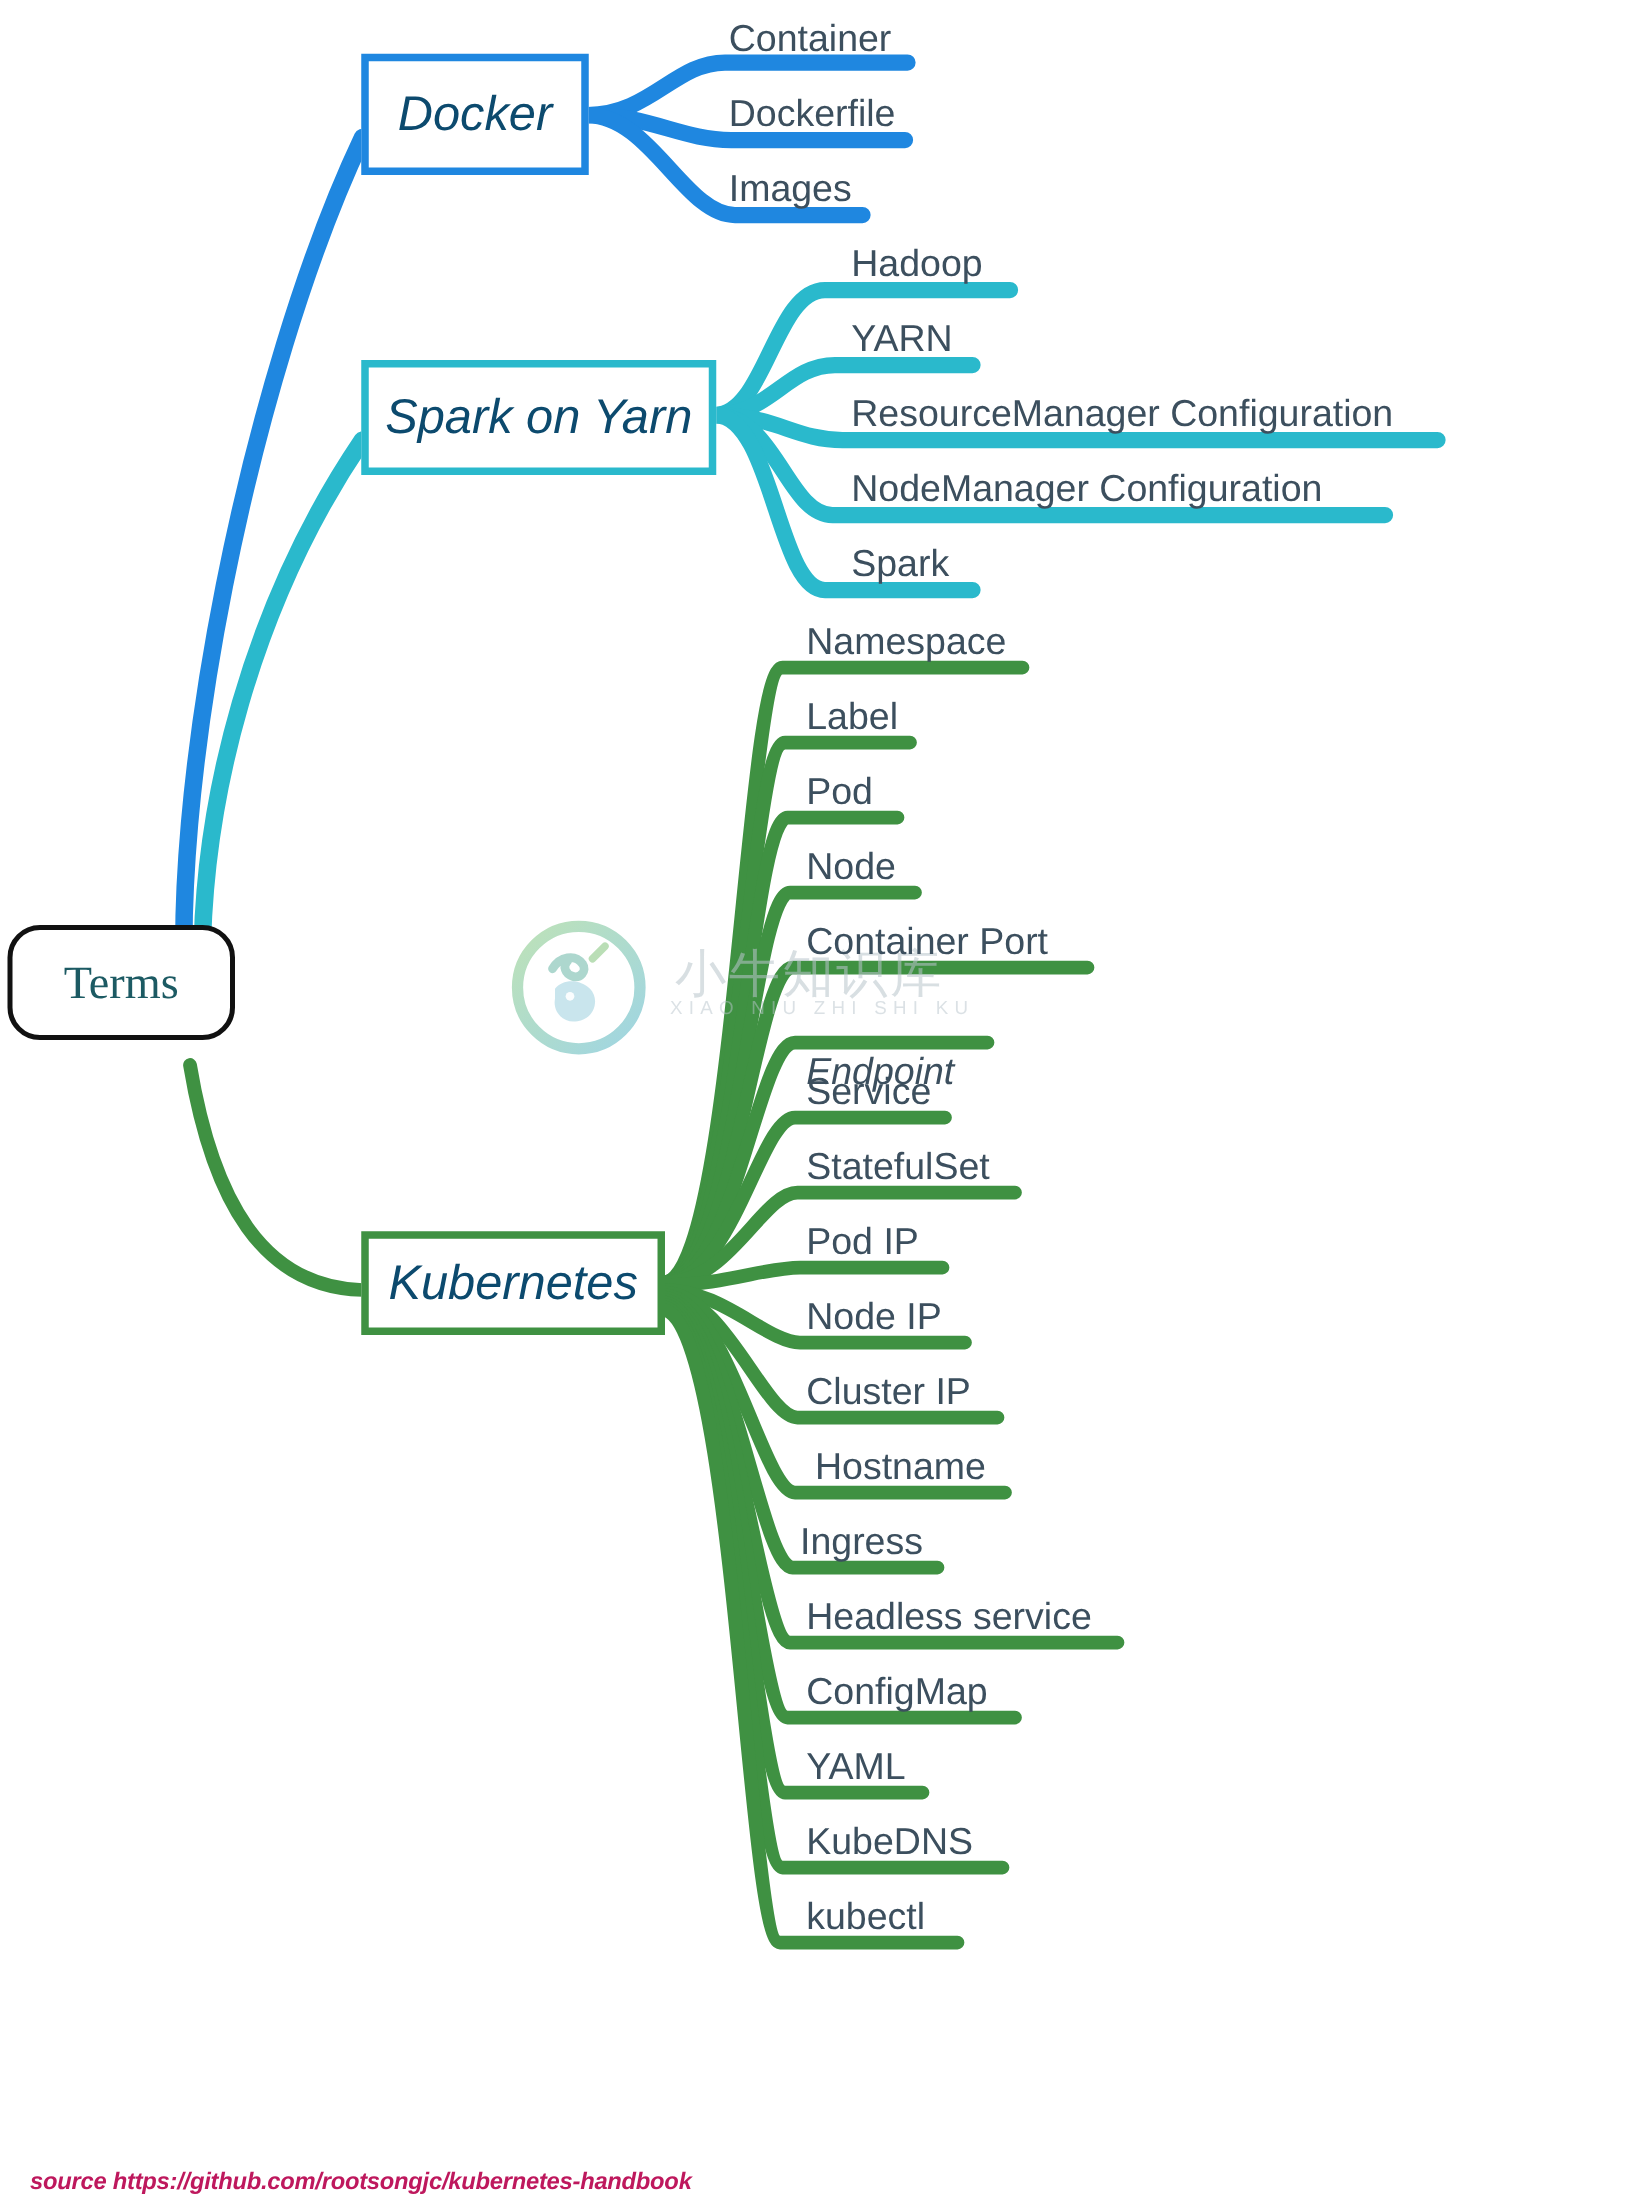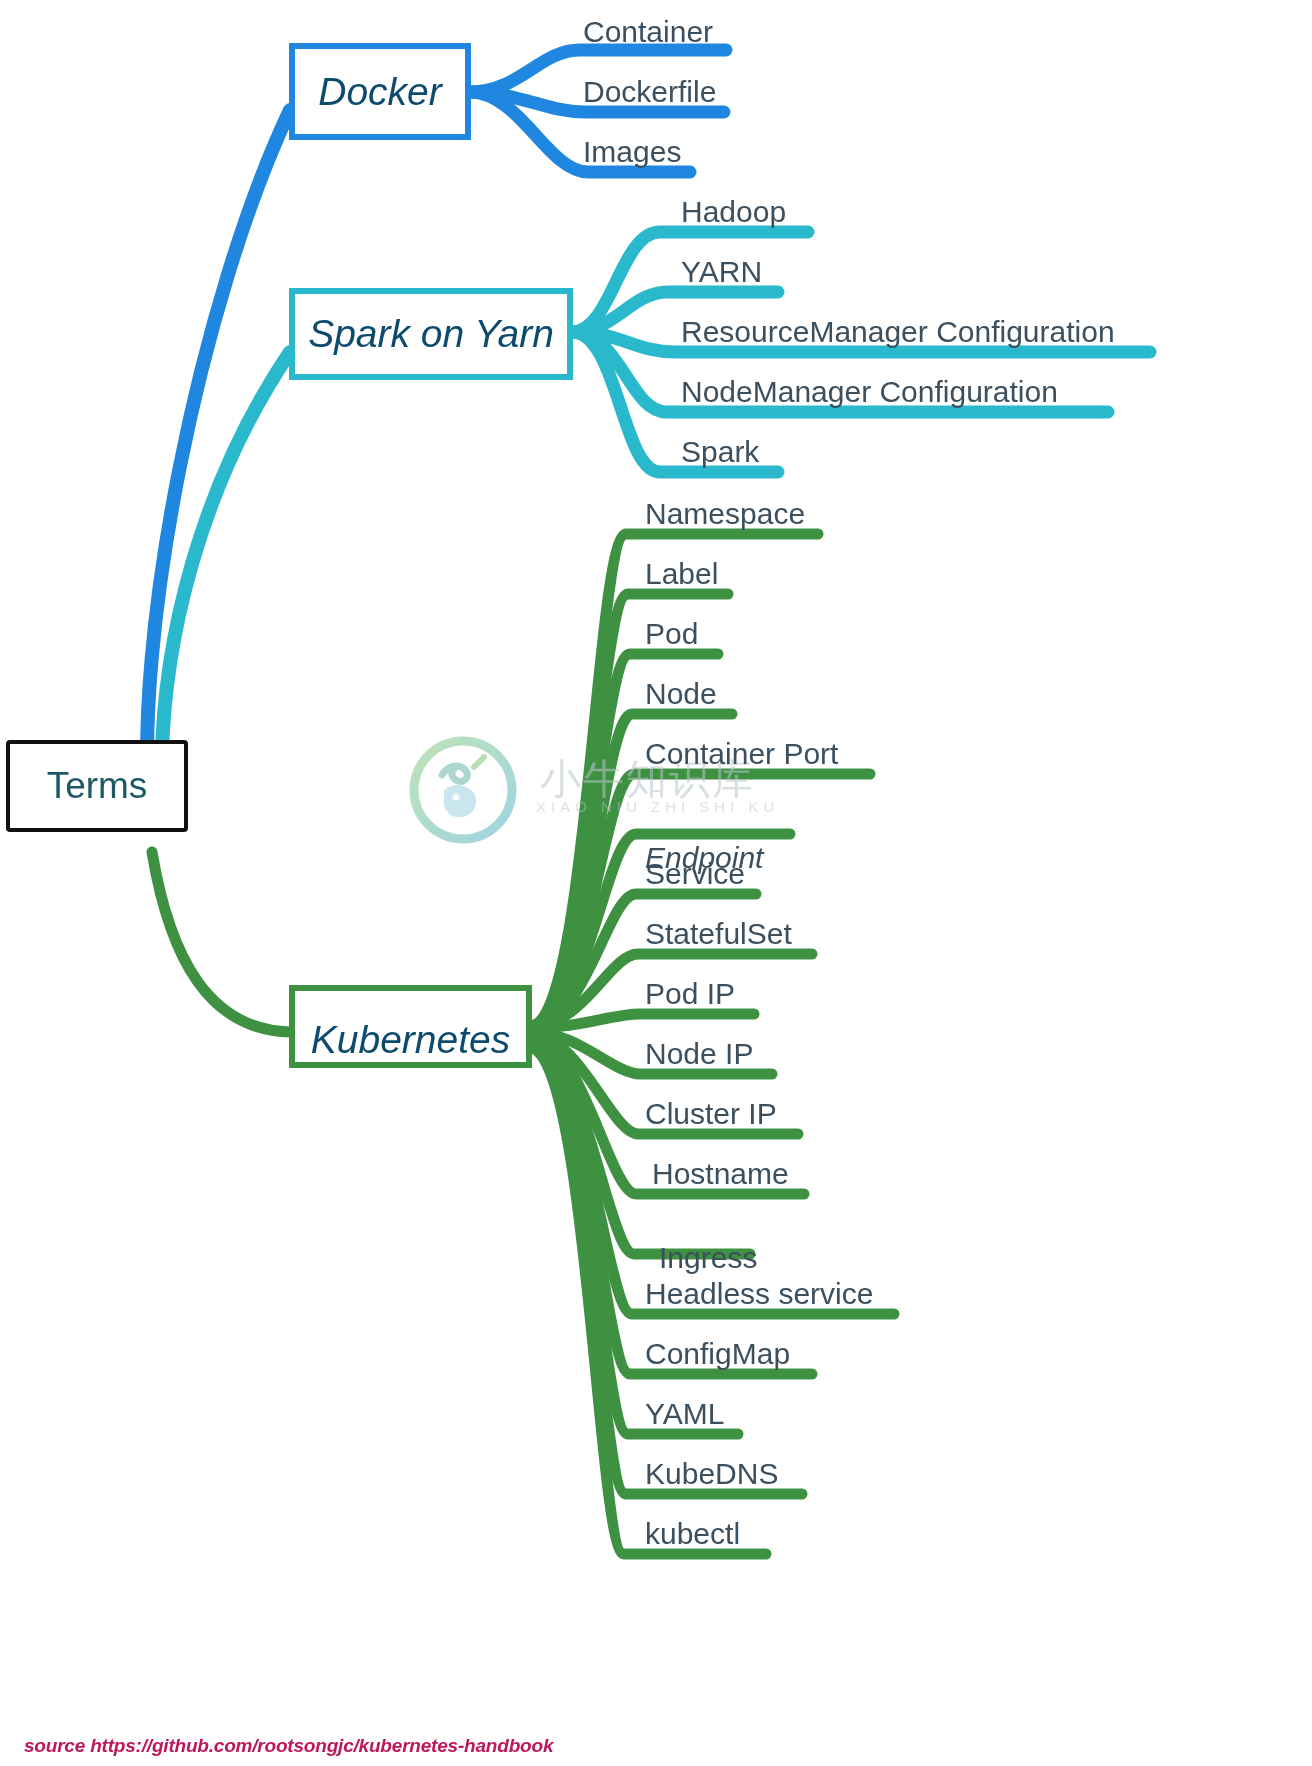"Terms" .root { border-radius: 4px -> 26px; font-family: none -> Liberation Serif, serif }
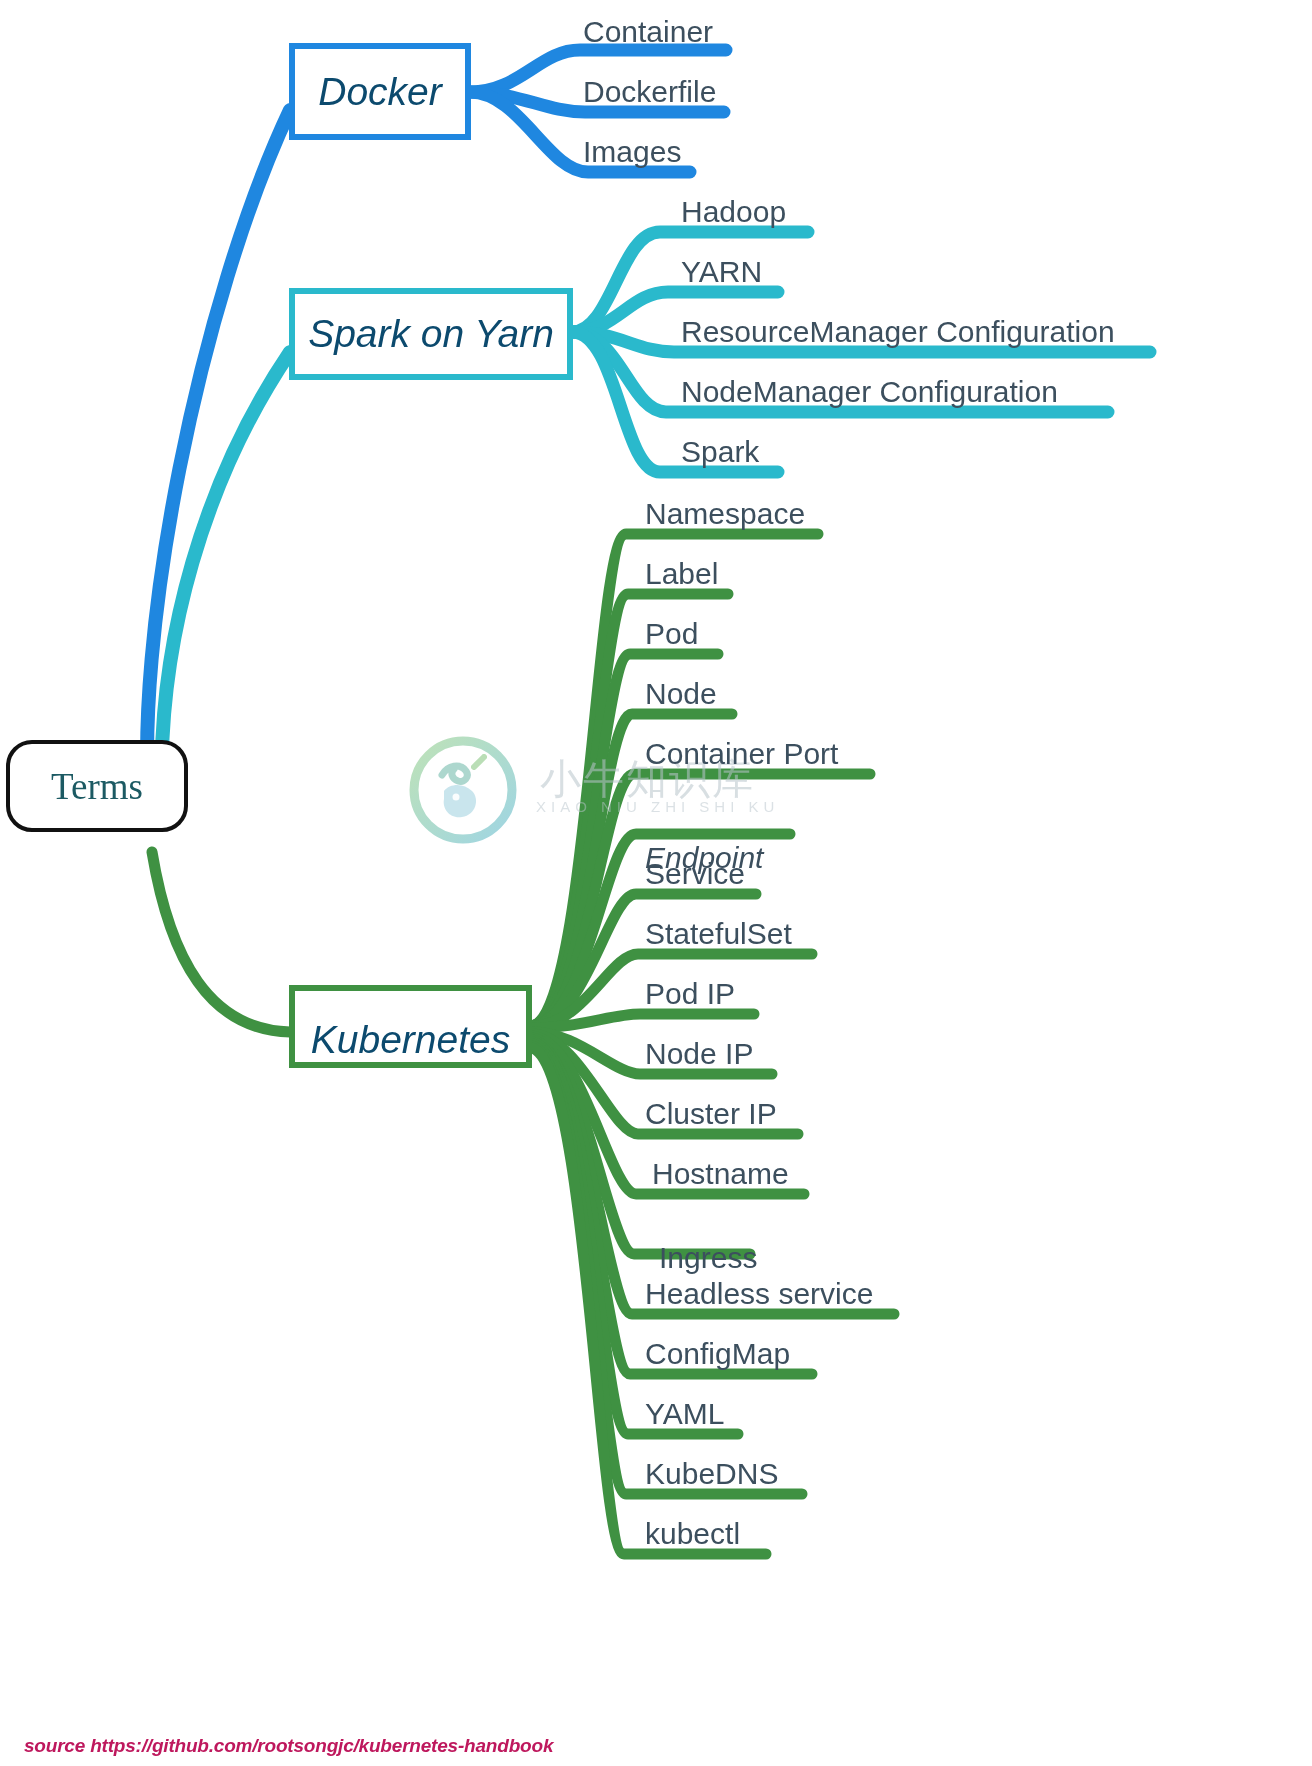"Kubernetes" div.node { align-items: flex-end -> none }
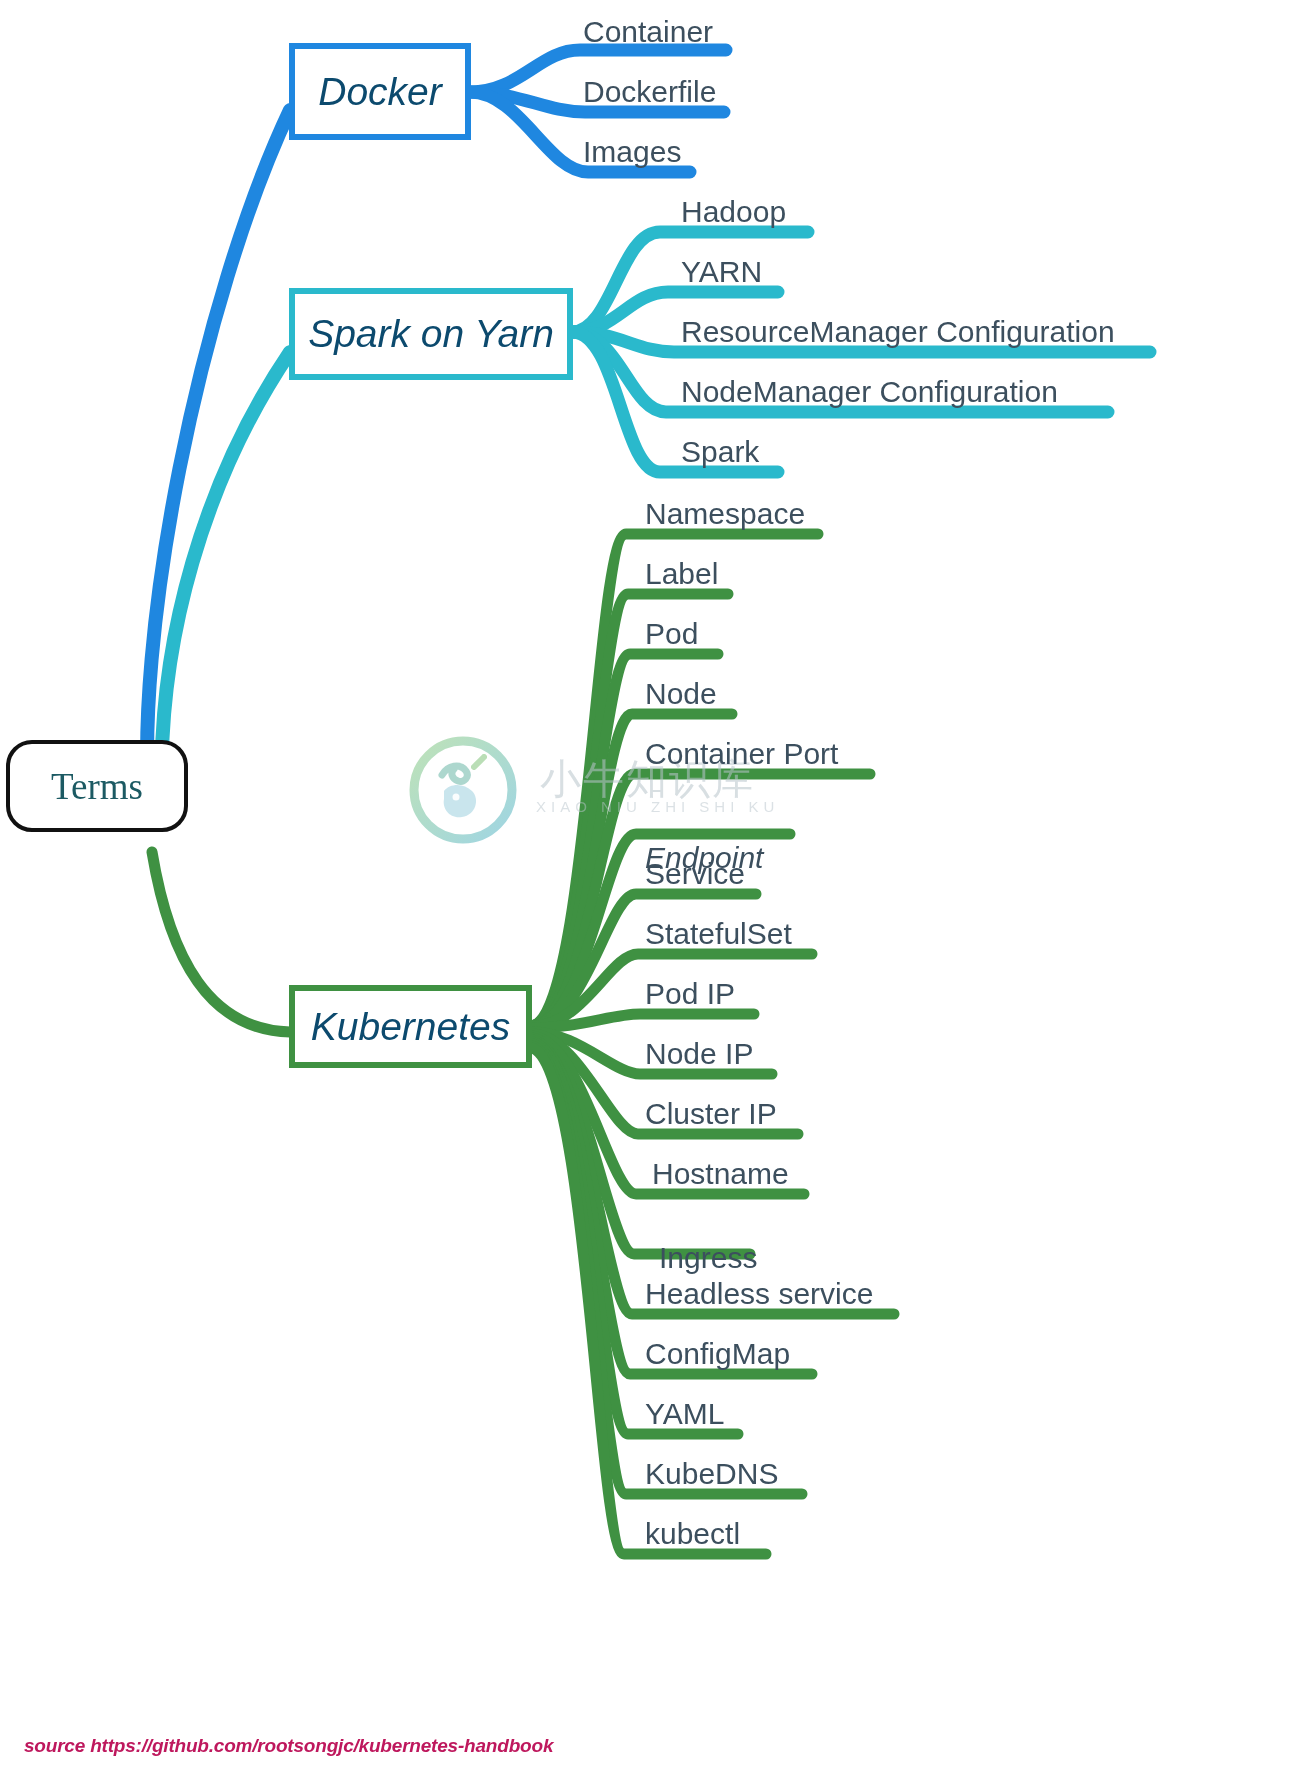"Ingress" div.leaf { left: 659px -> 640px; margin-top: 24px -> none }
